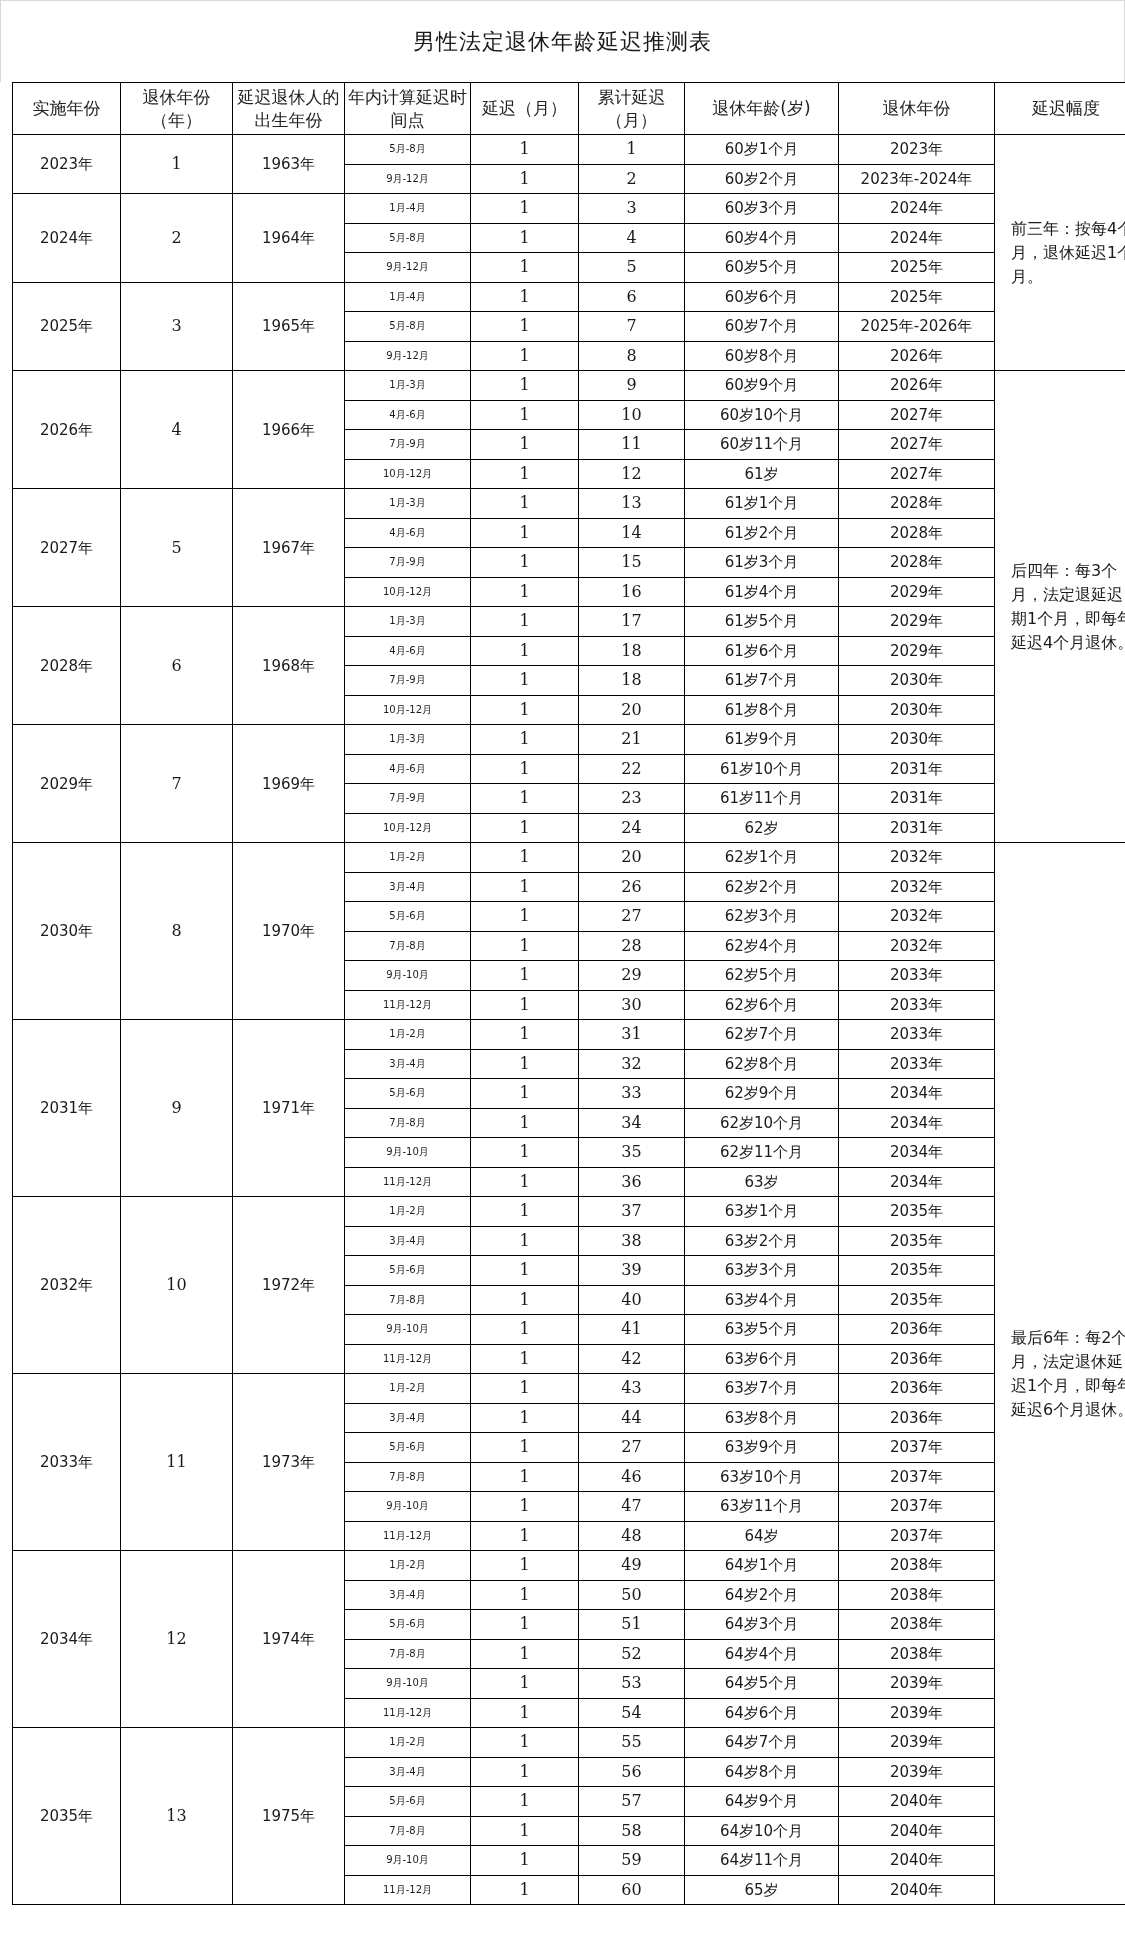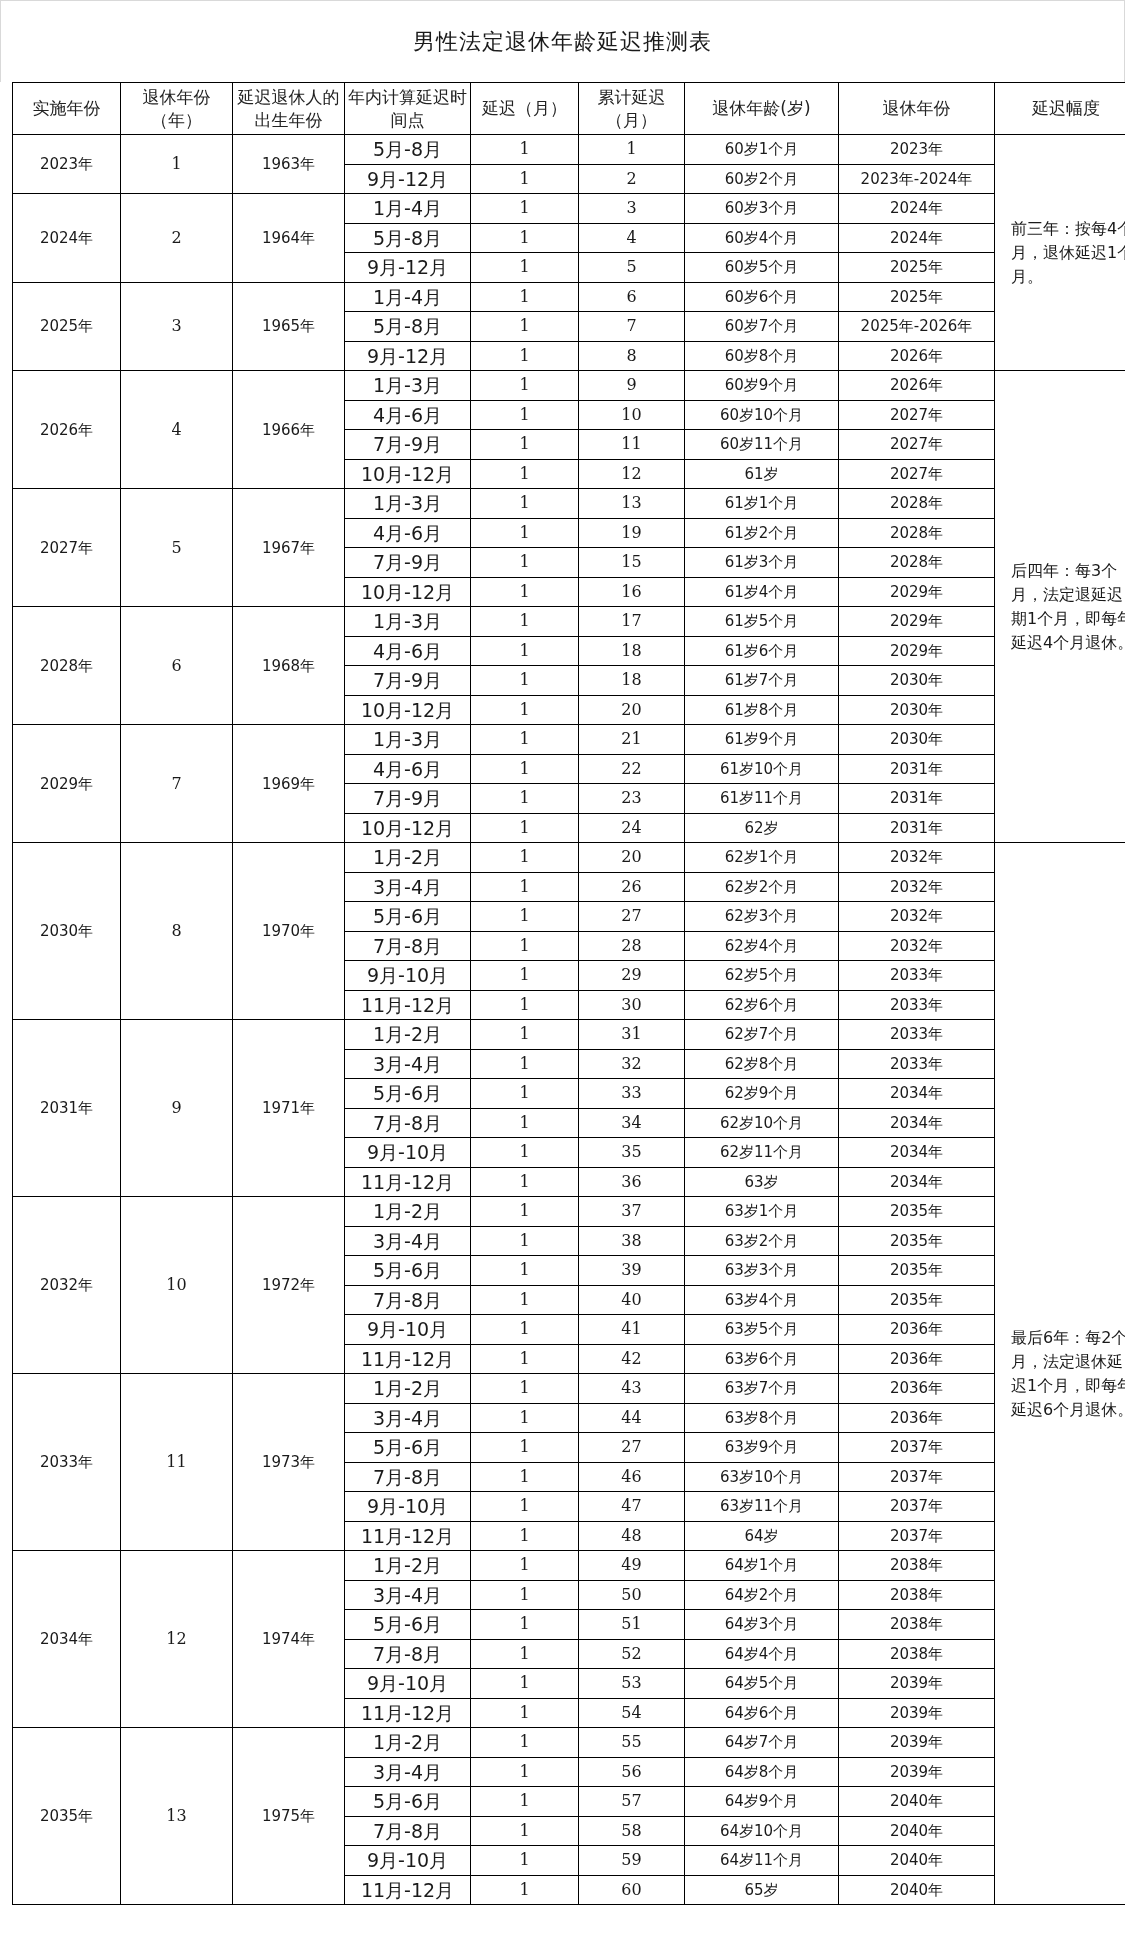"5月-8月" td.period { font-size: 19px -> 10px }
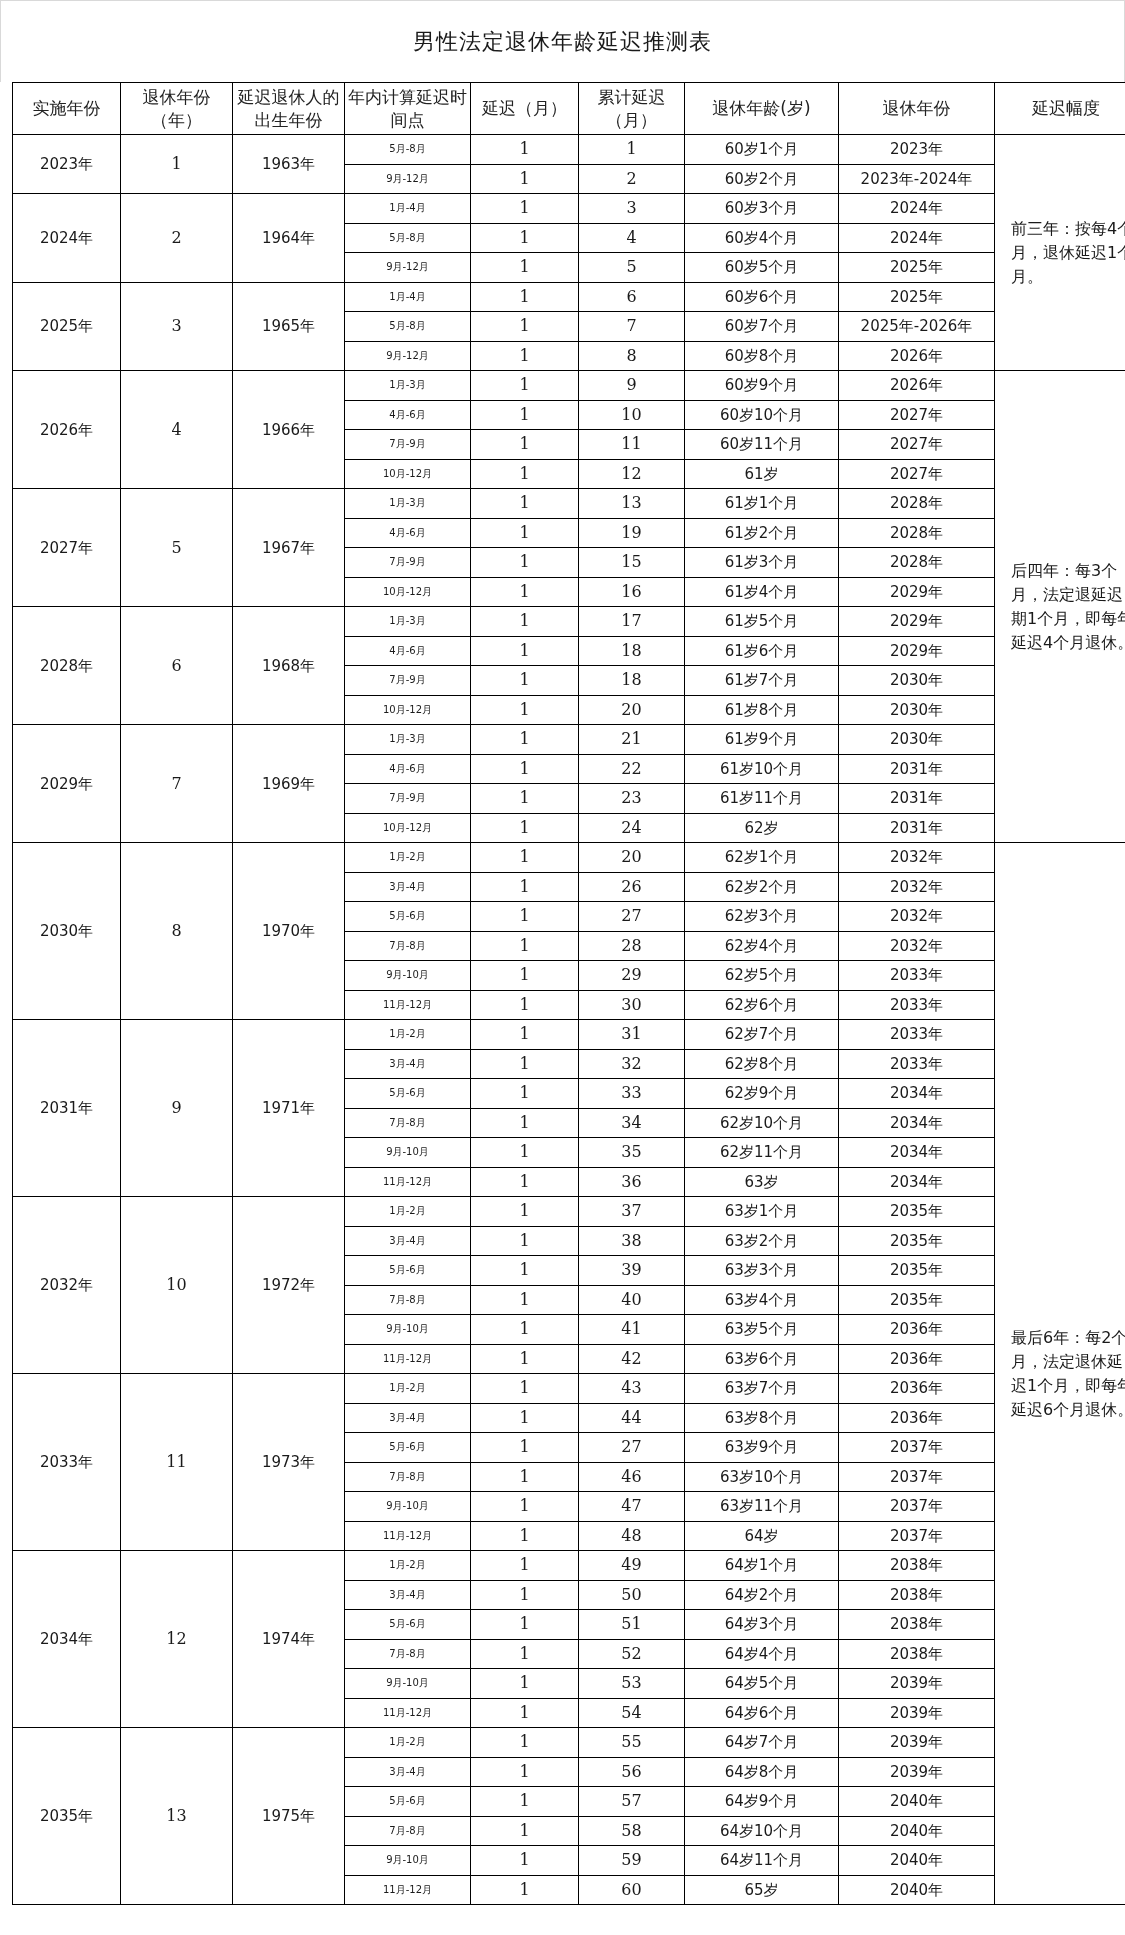"19" td.cum { text: 19 -> 14 }
